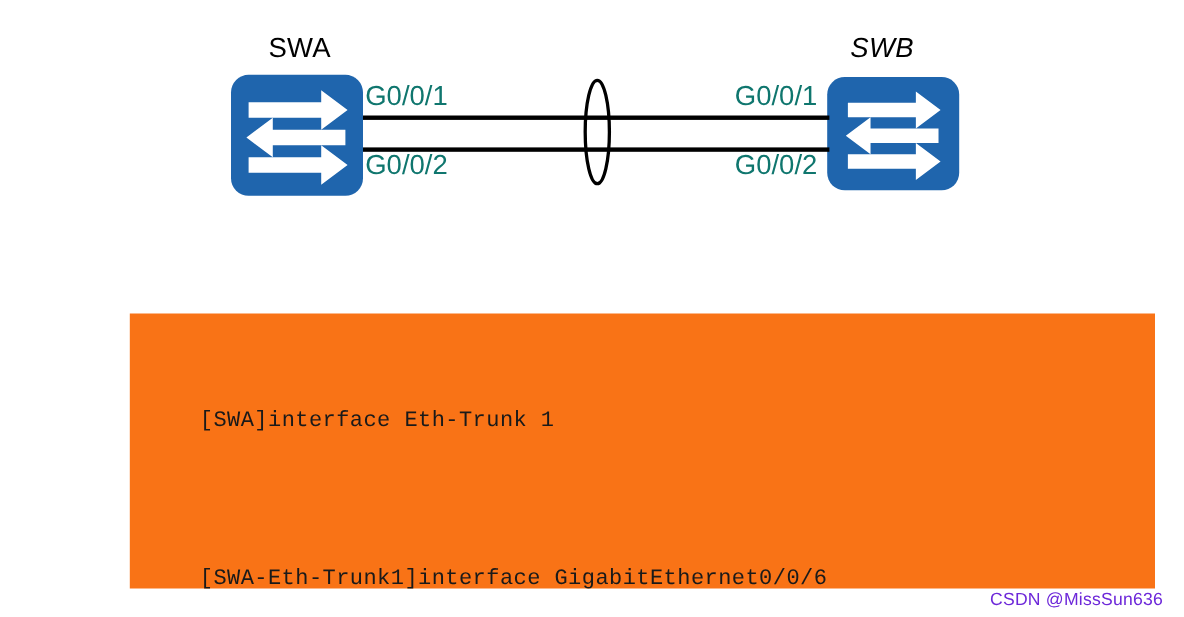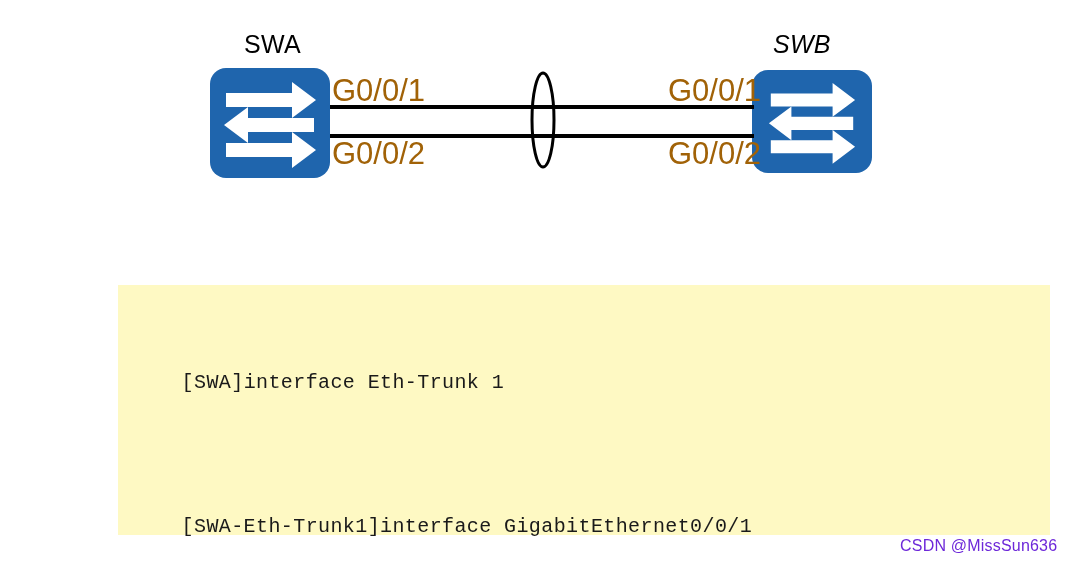"G0/0/1" .port-label { color: #a16207 -> #0f766e; font-size: 31px -> 25px }
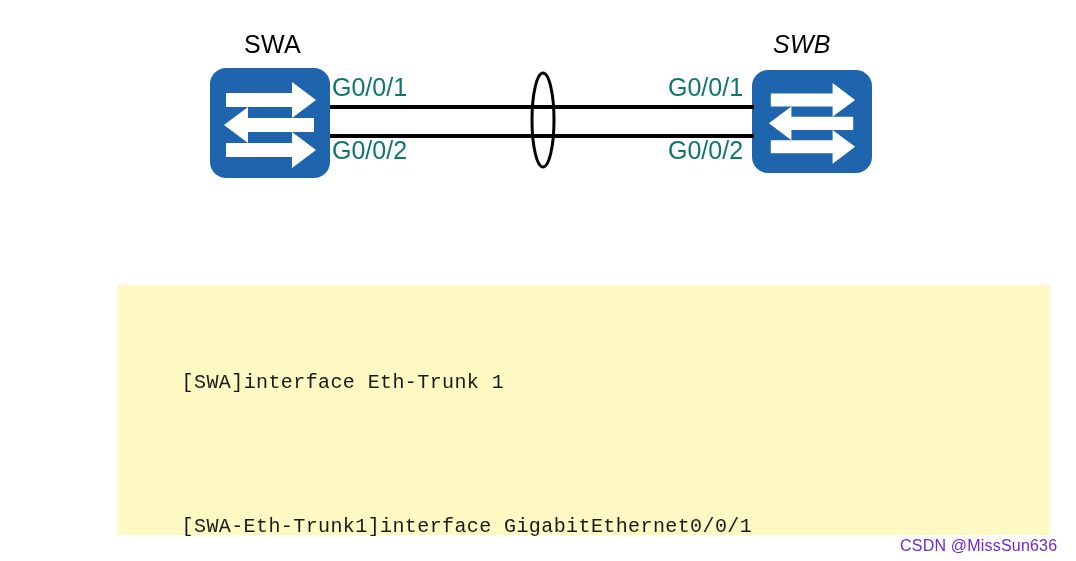"[SWA]interface Eth-Trunk 1" #cli-block { background: #fef9c3 -> #f97316 }
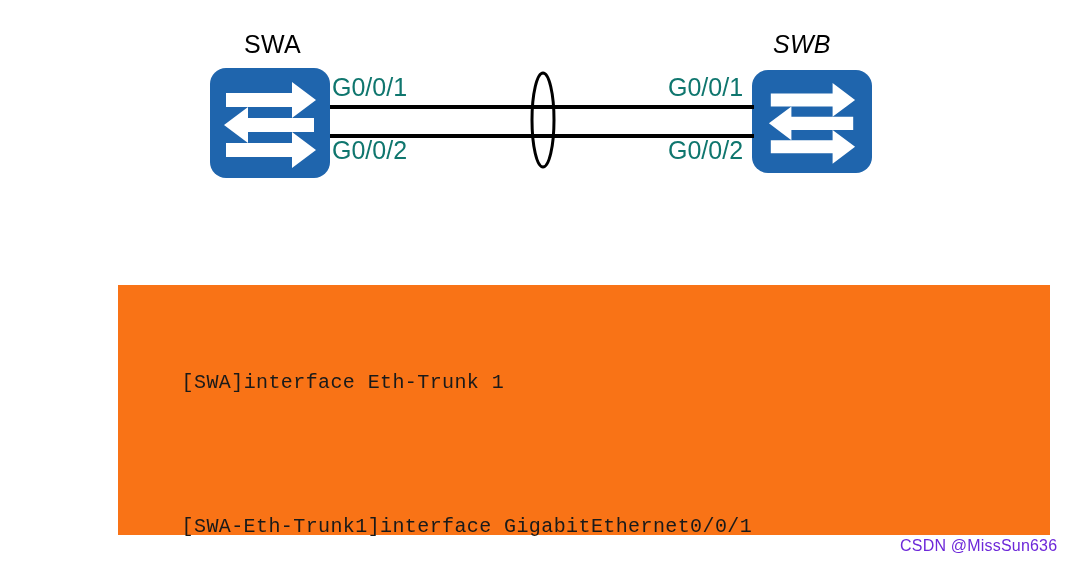"interface GigabitEthernet0/0/1" span { text: GigabitEthernet0/0/1 -> GigabitEthernet0/0/6 }
